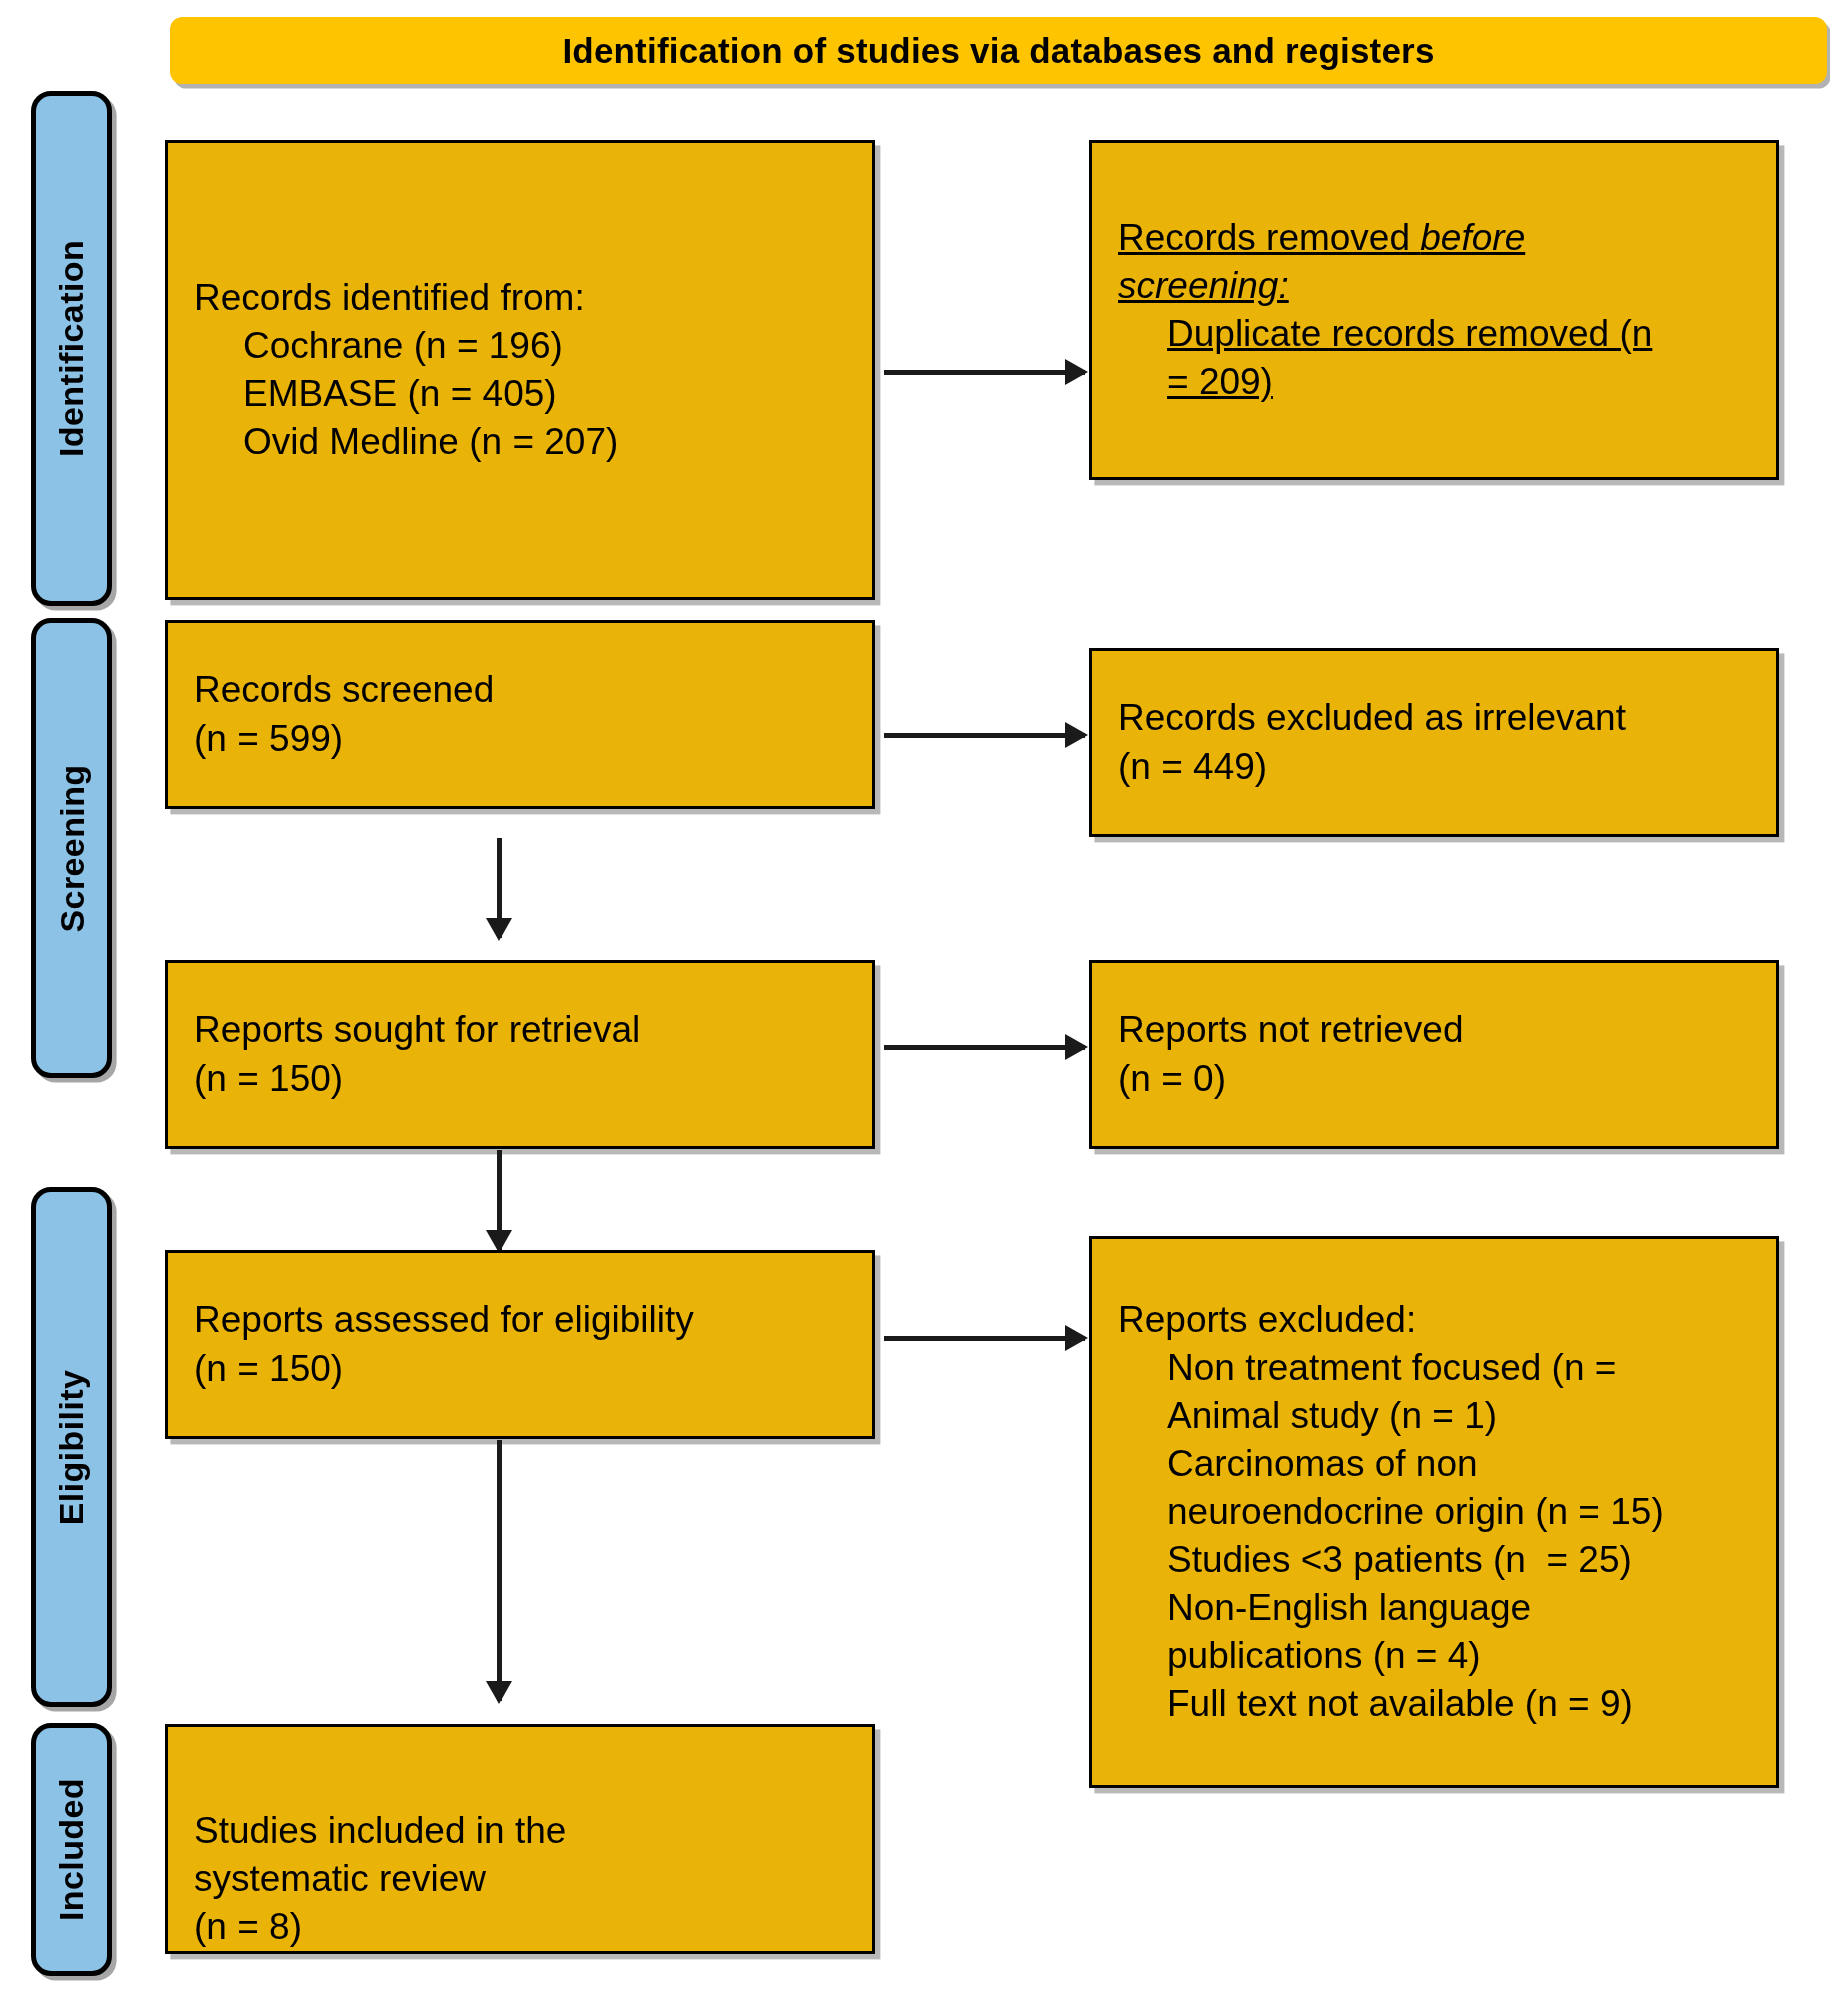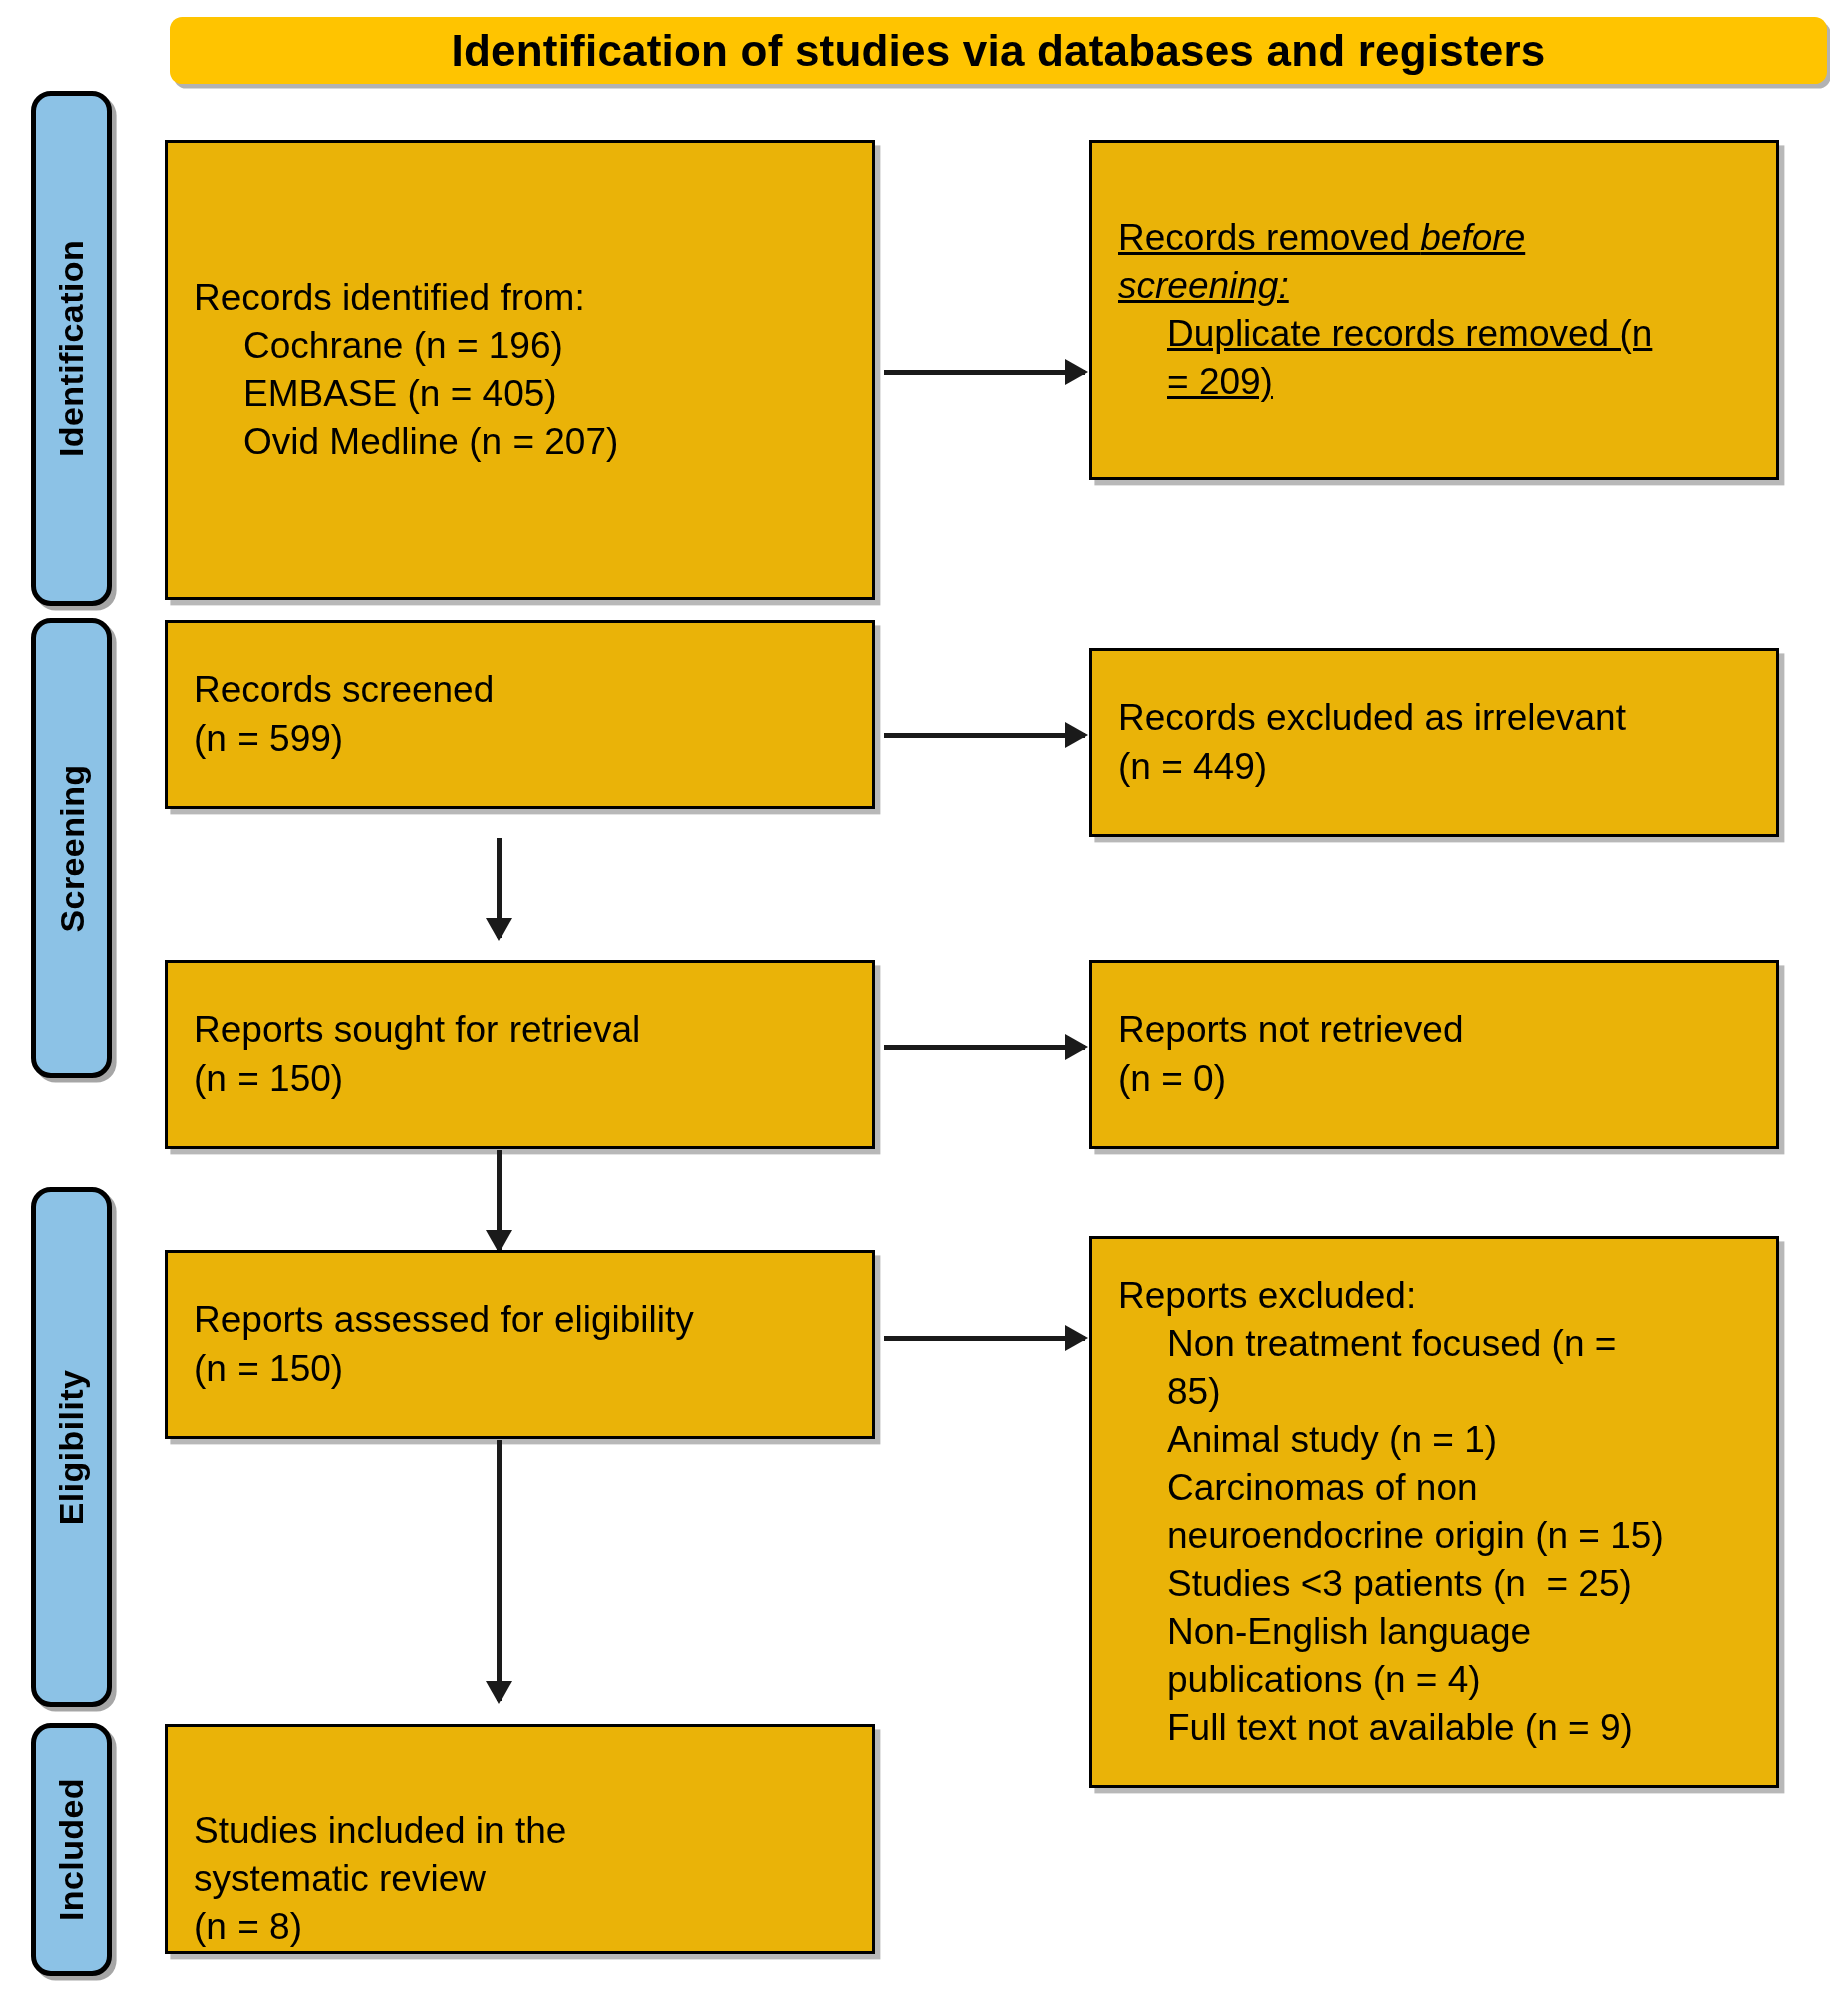"Identification of studies via databases" .banner-text { font-size: 44px -> 35px }
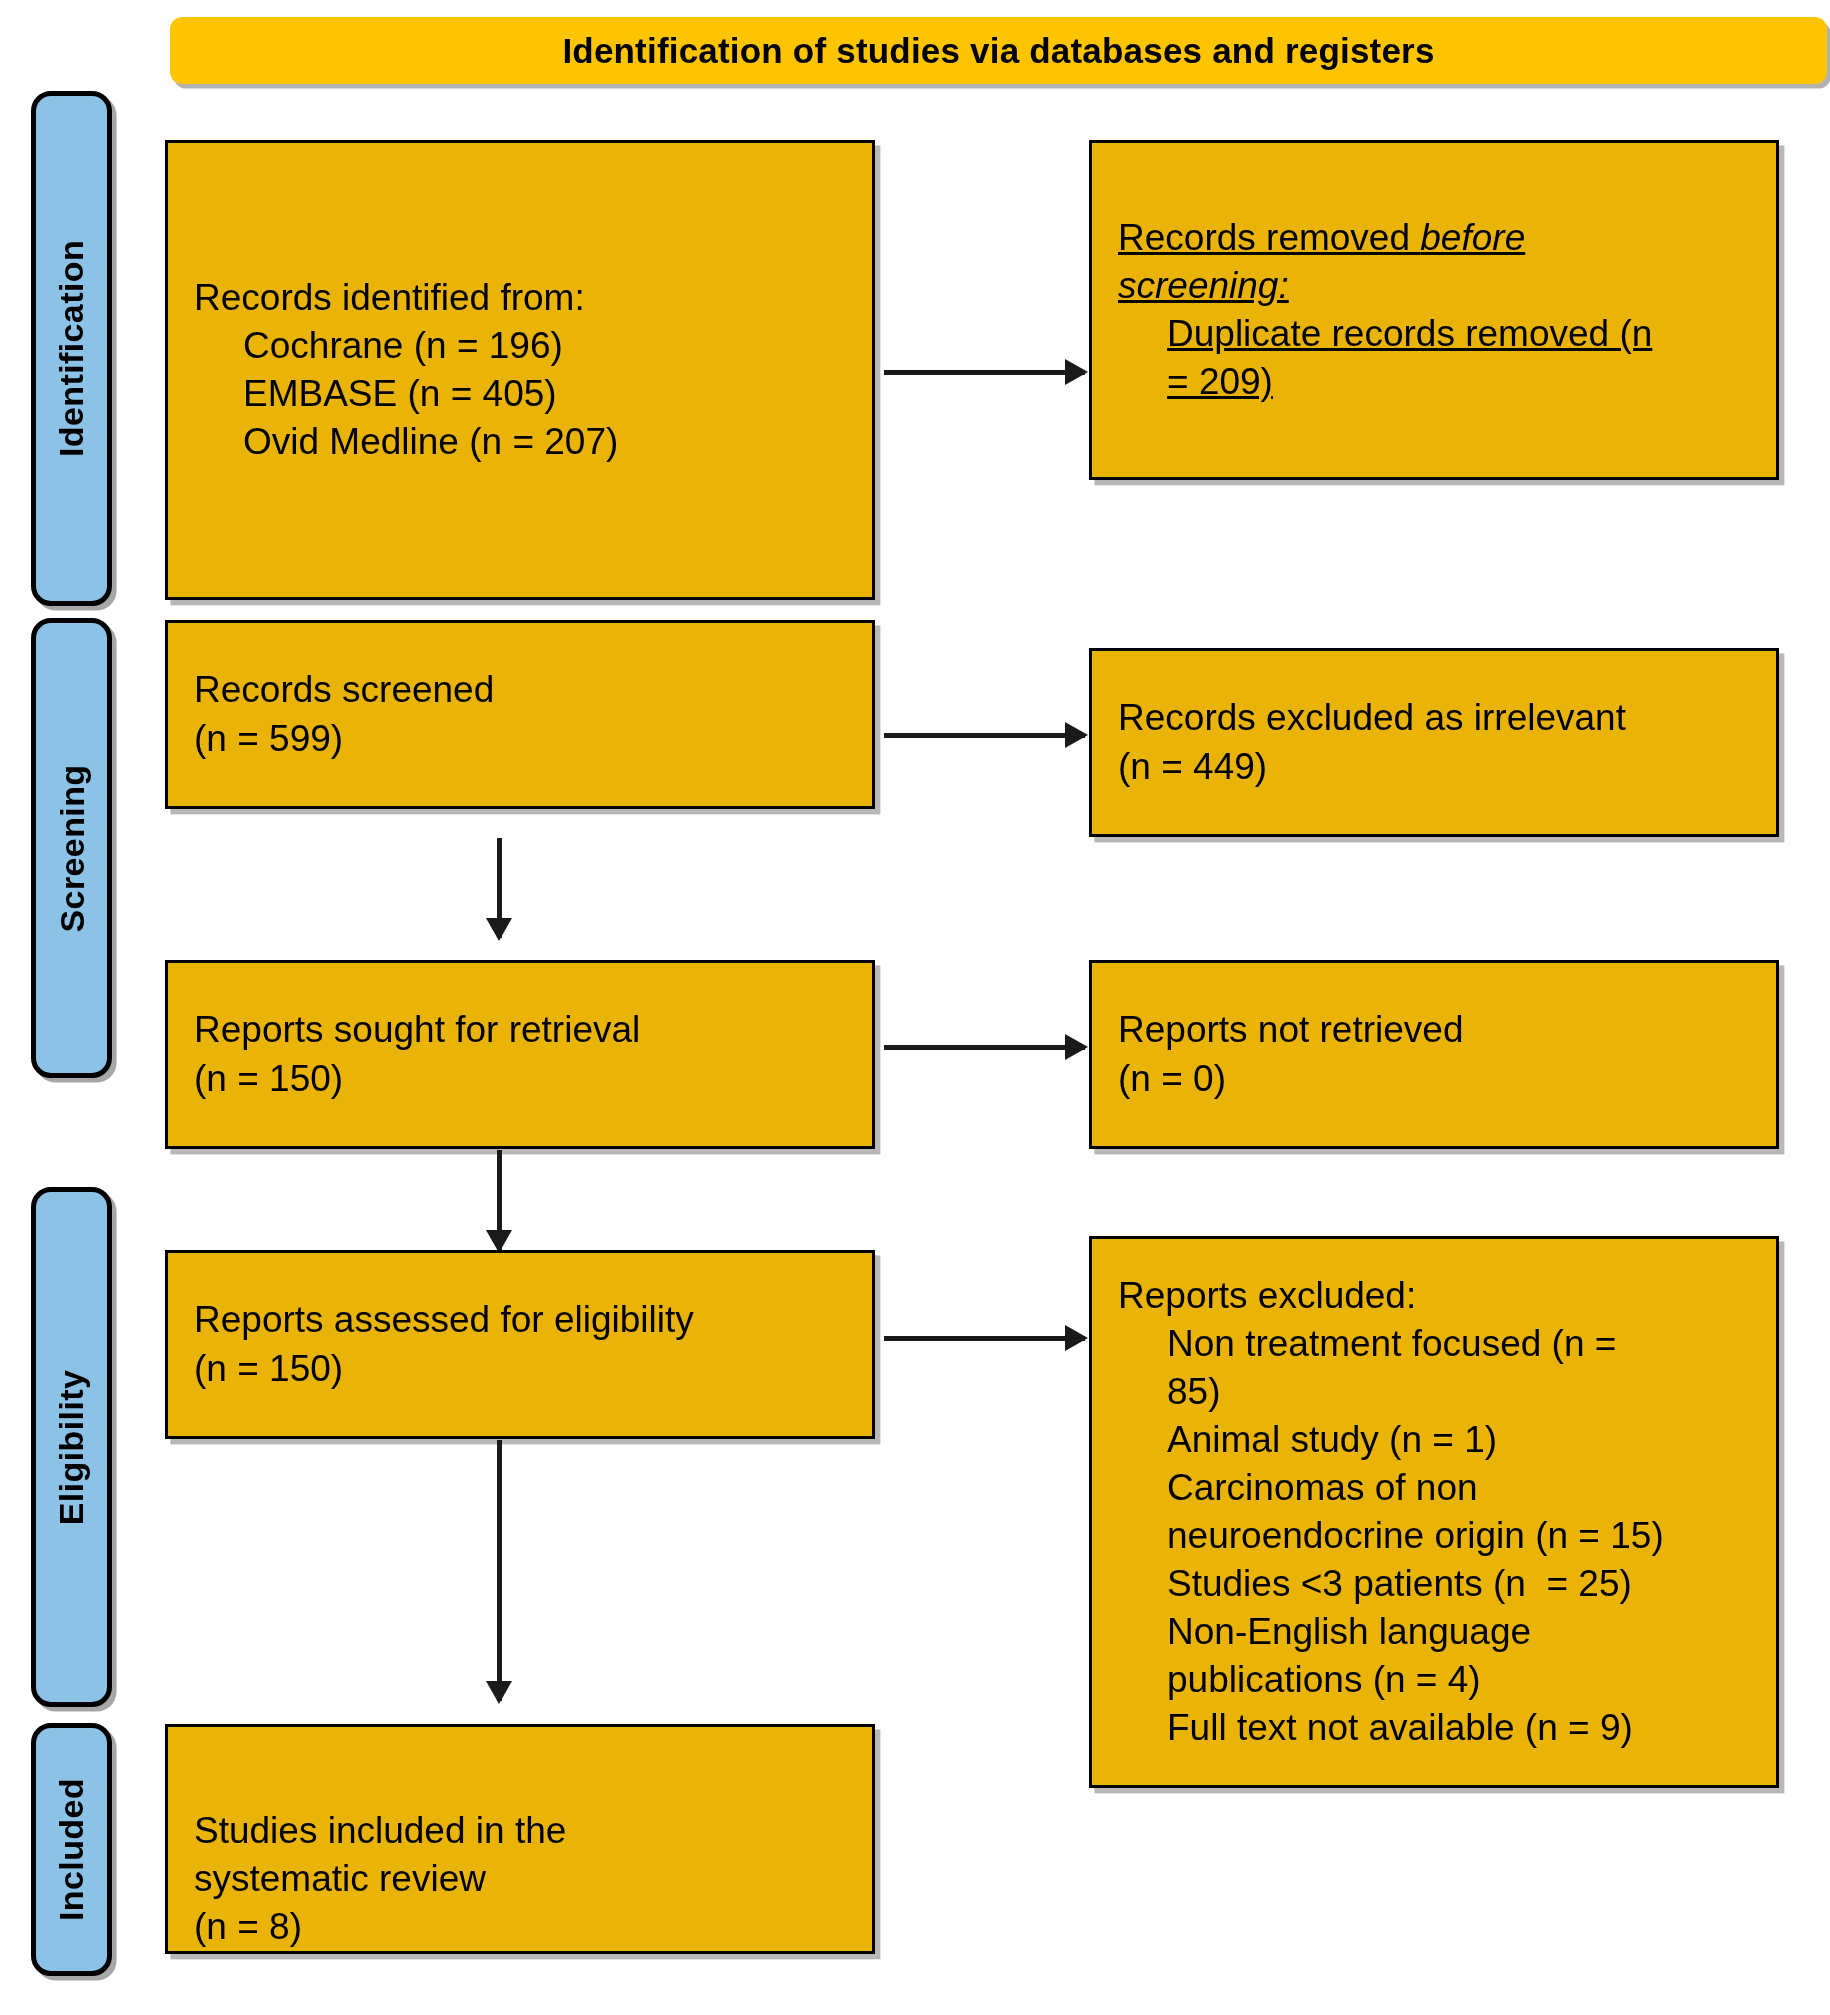"85)" div.fline { html: <div>85)</div> -> none }
